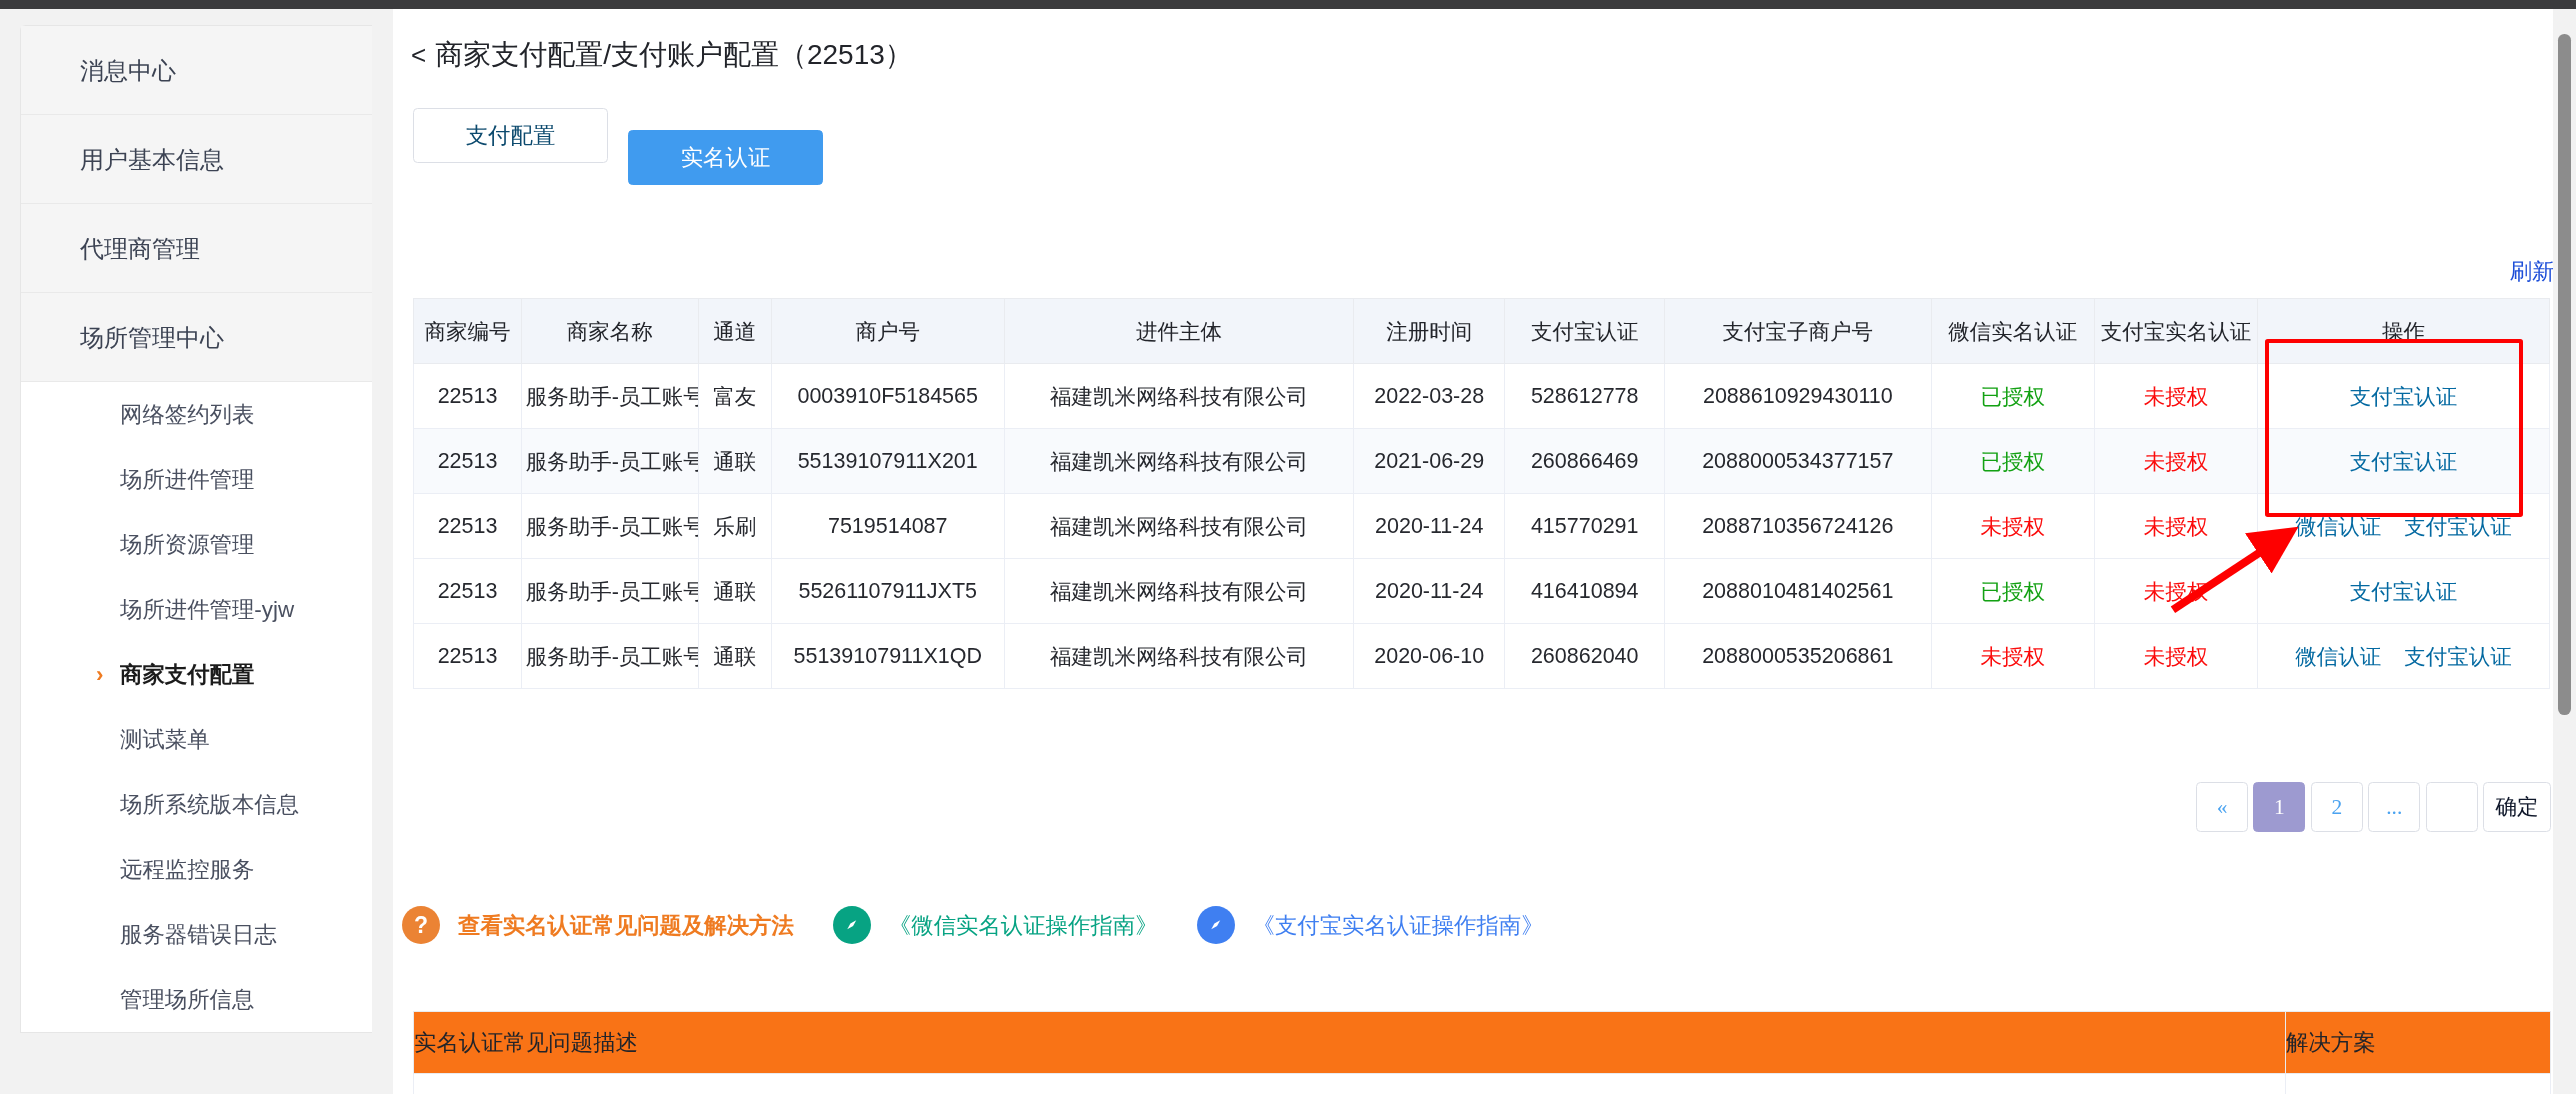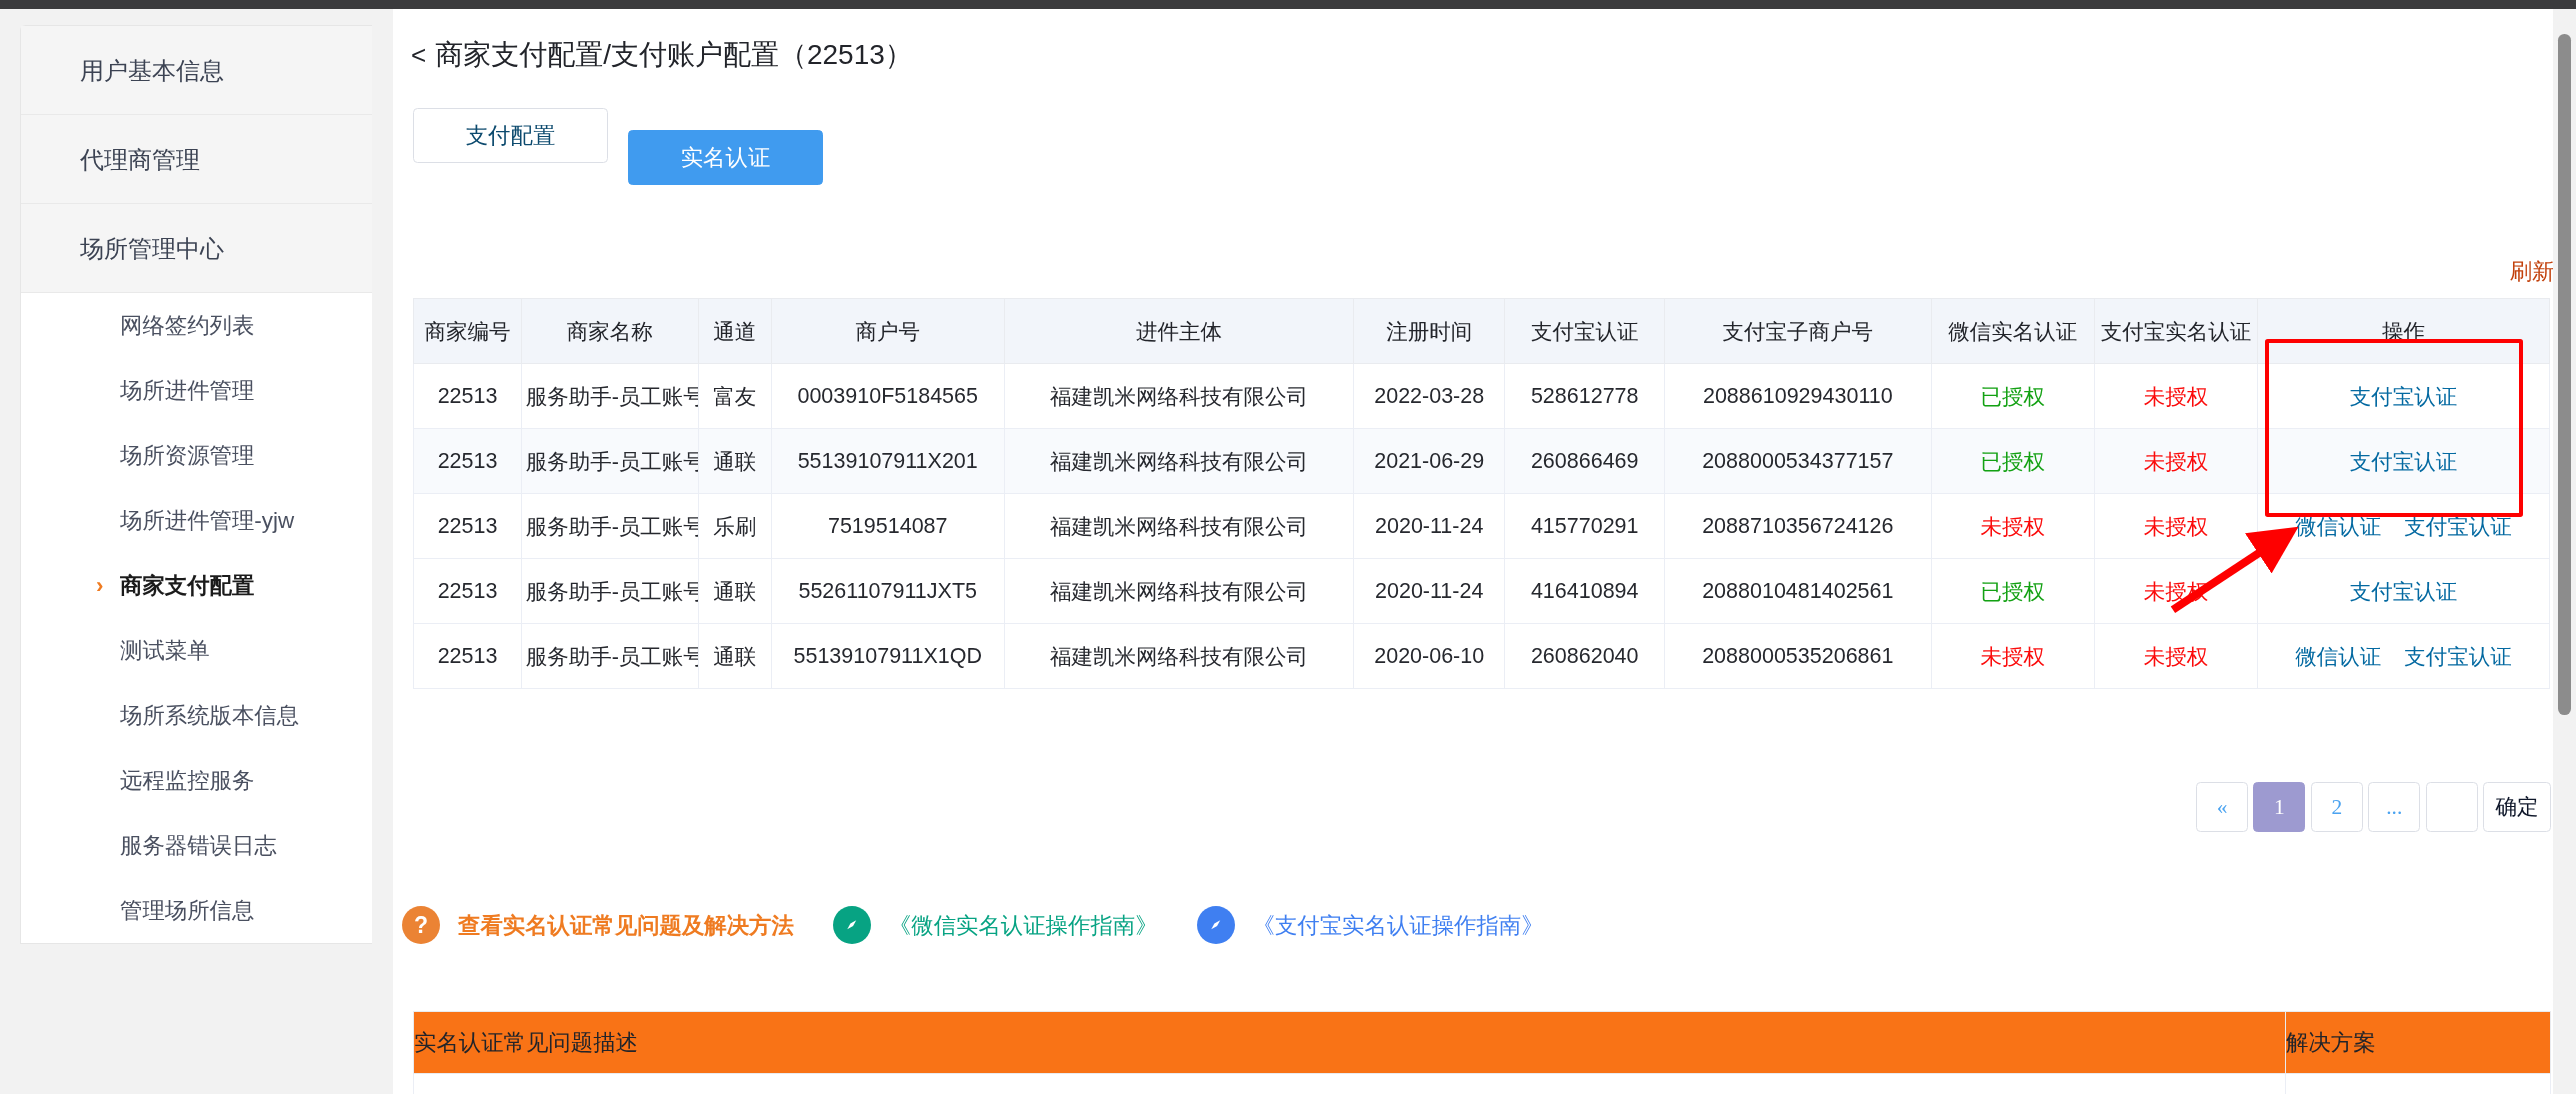"消息中心" div.top-item { html: none -> <div> <span>消息中心</span> </div> }
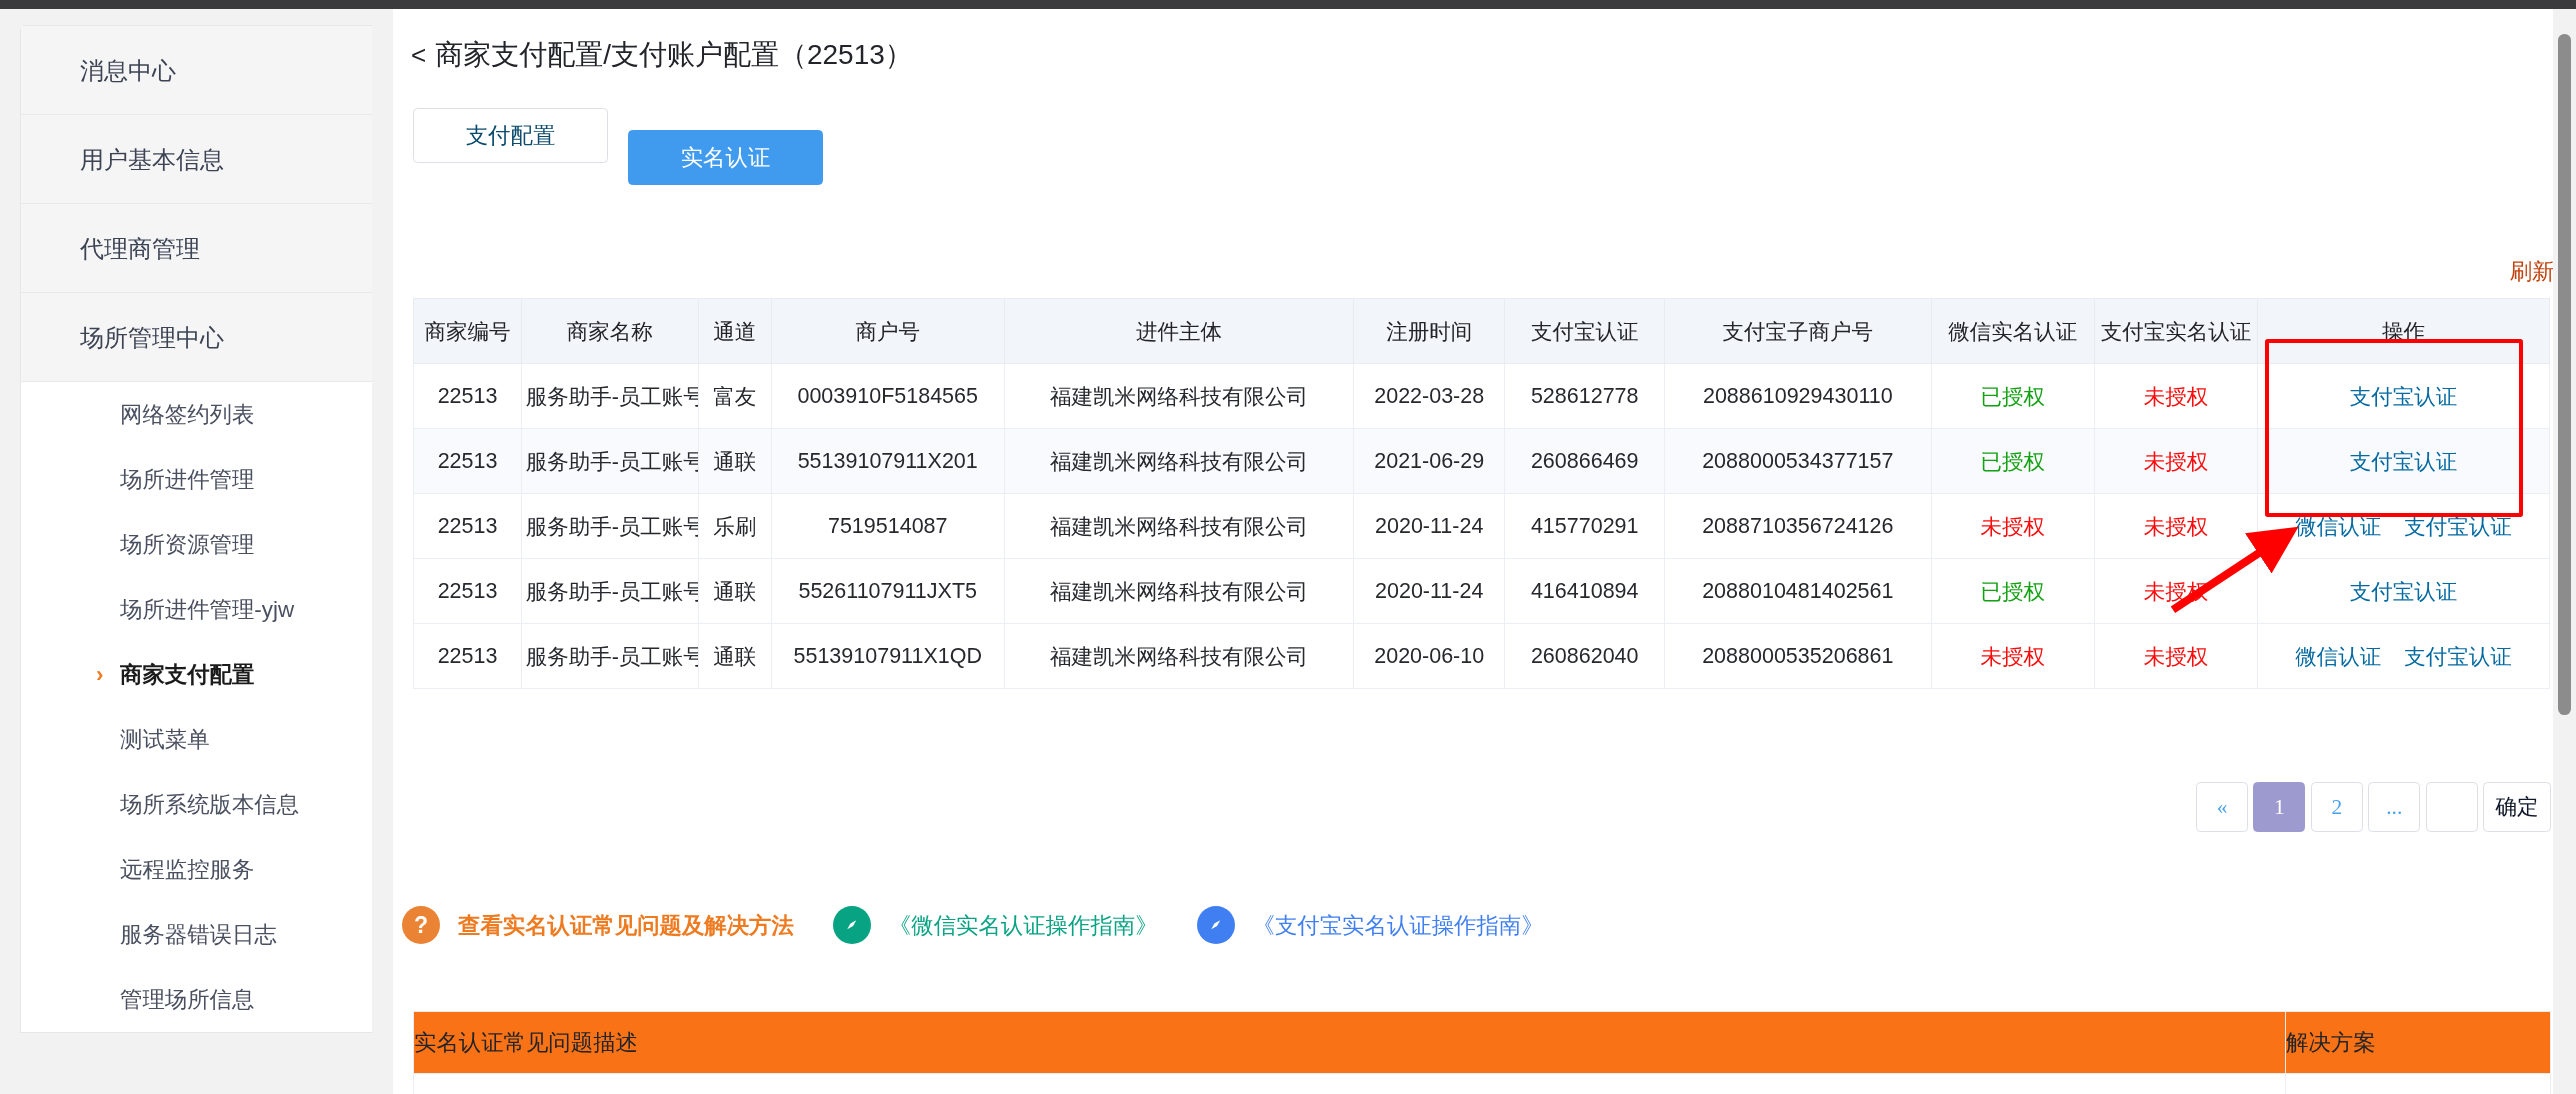"刷新" .refresh-link { color: #c2410c -> #1d4ed8 }
